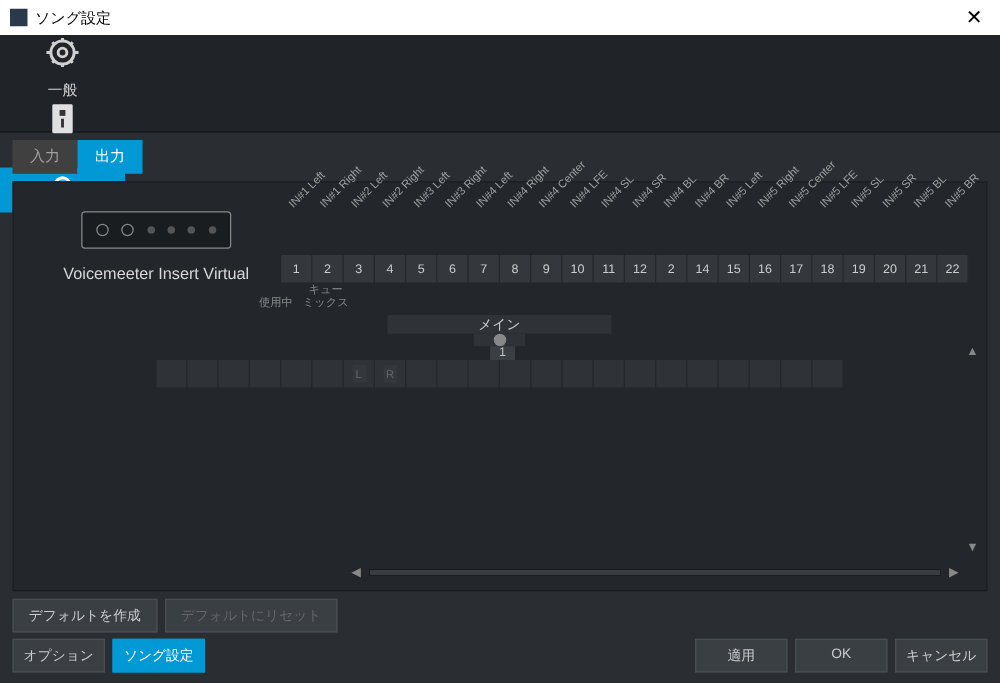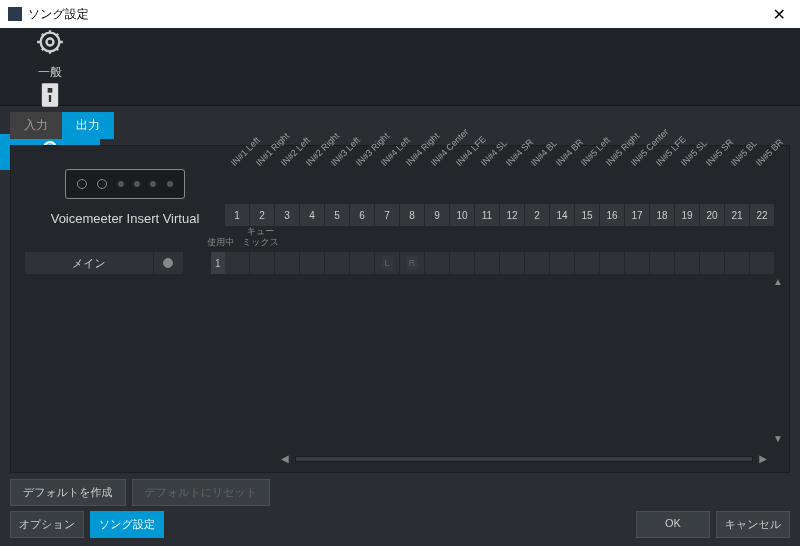"メイン" .track-row { flex-direction: none -> column }
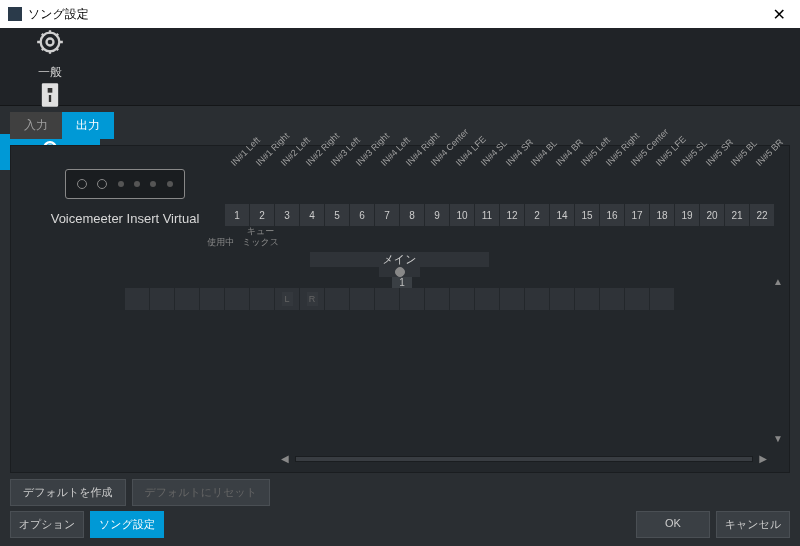"適用" div.btn-footer { html: none -> <div>適用</div> }
